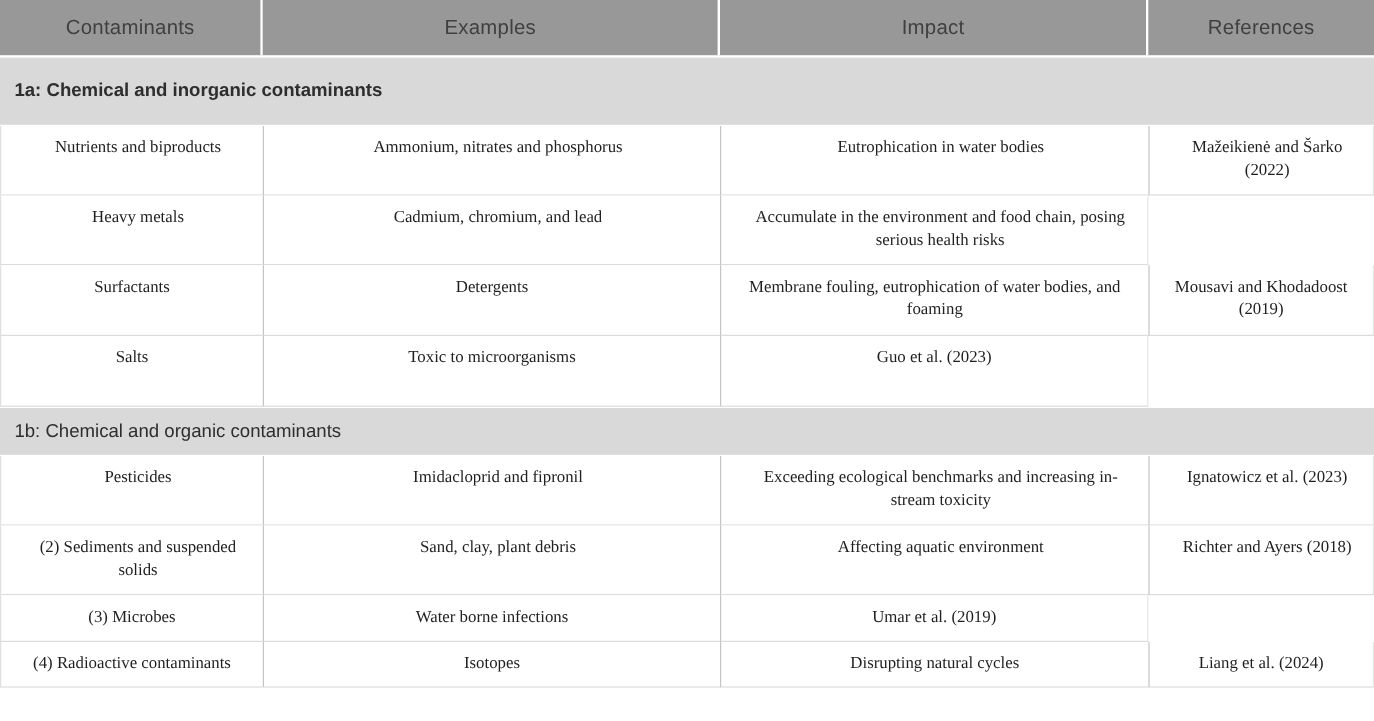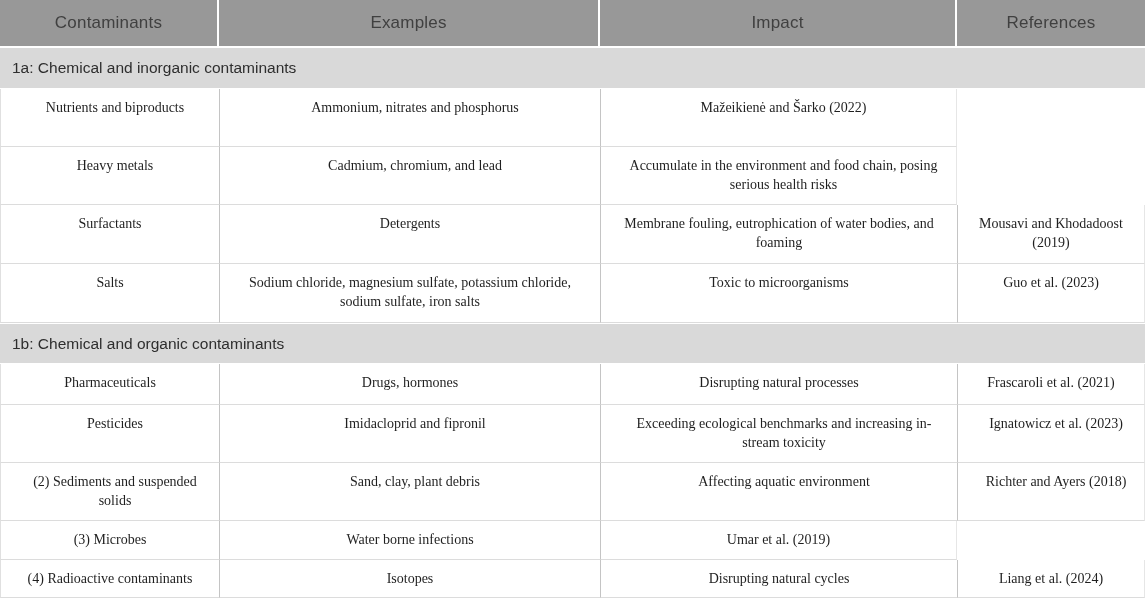"1a: Chemical and inorganic contaminants" .bar-1a { font-weight: none -> bold; height: 40px -> 56px }
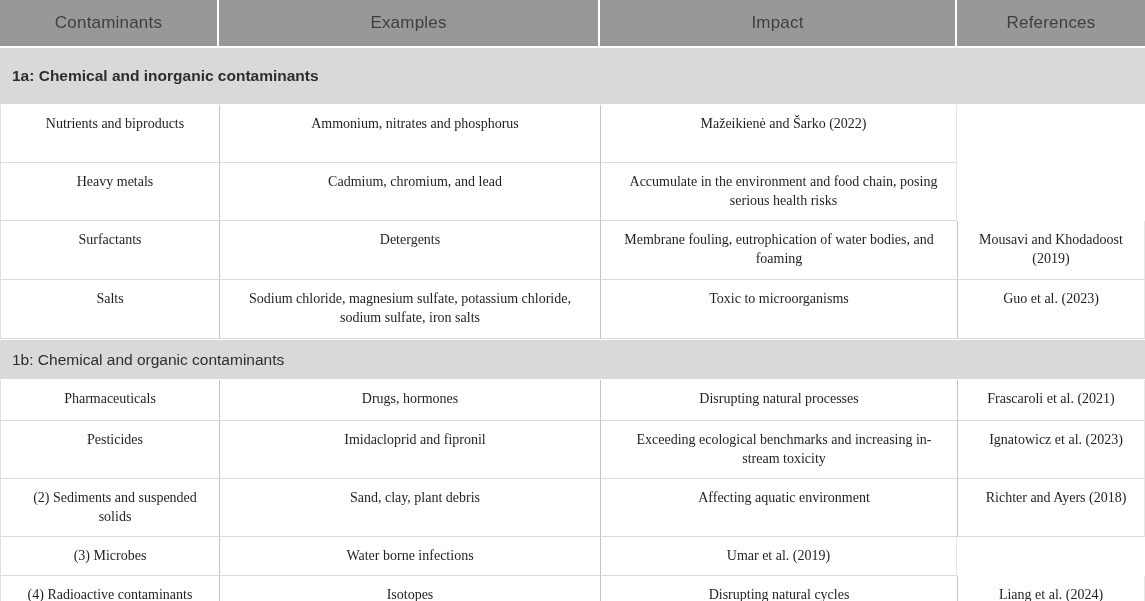"Eutrophication in water bodies" div.cell { html: none -> <div>Eutrophication in water bodies</div> }
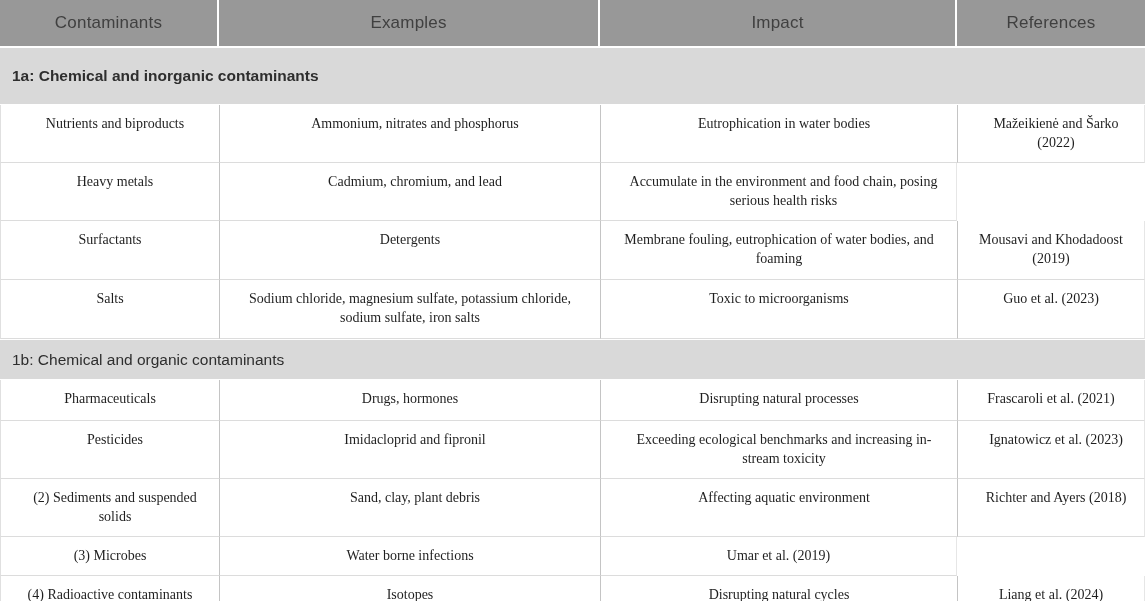"Sodium chloride, magnesium sulfate," div.cell { html: <div>Sodium chloride, magnesium sulfate, potassium chloride, sodium sulfate, iron salts</div> -> none }
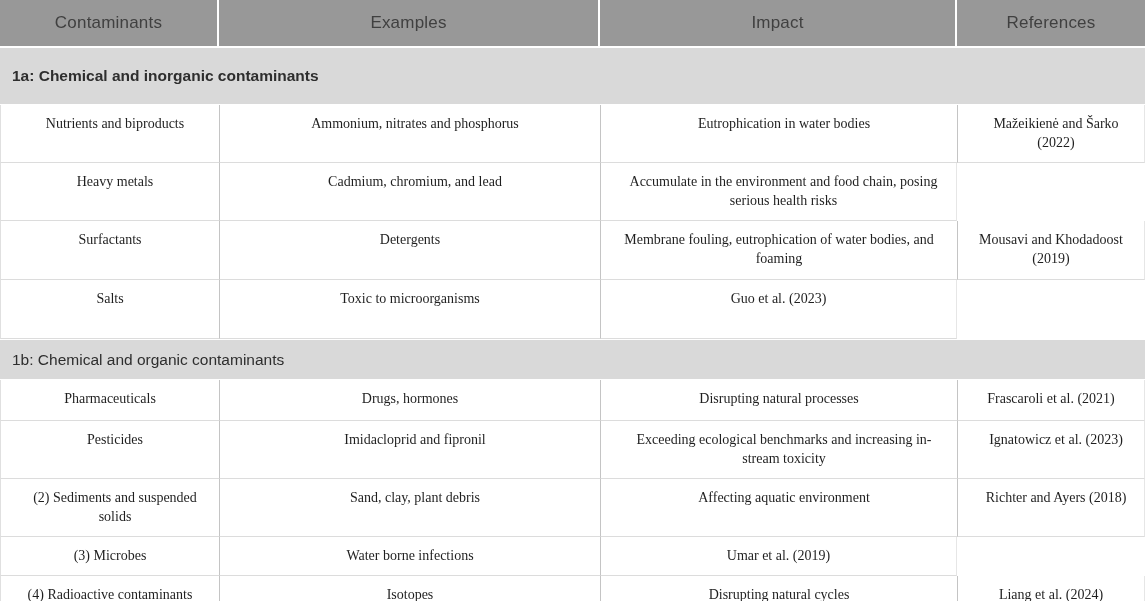"Pharmaceuticals" div.grid { html: <div> <div>Pharmaceuticals</div> <div>Drugs, hormones</div> <div>Disrupting natural processes</div> <div>Frascaroli et al. (2021)</div> </div> -> none }
